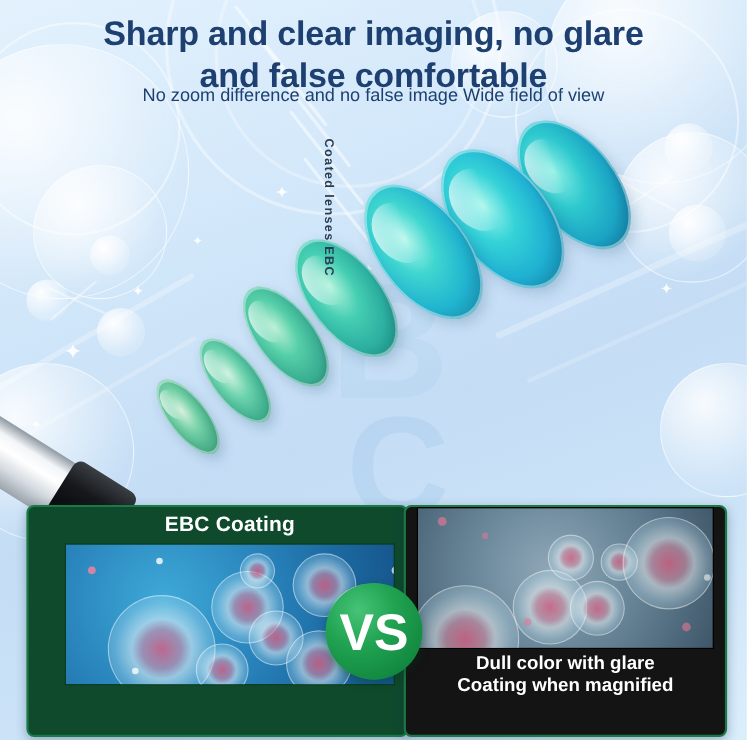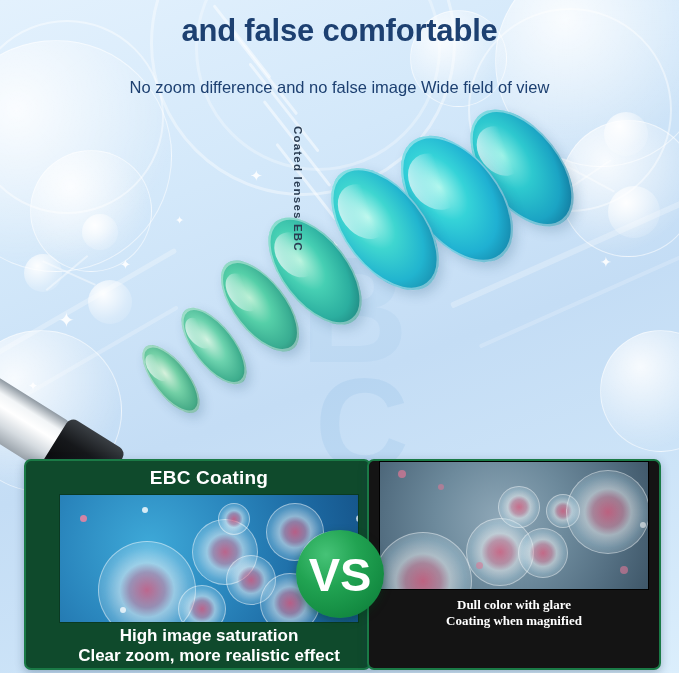"Sharp and clear imaging, no" div { html: none -> <div>Sharp and clear imaging, no glare</div> }
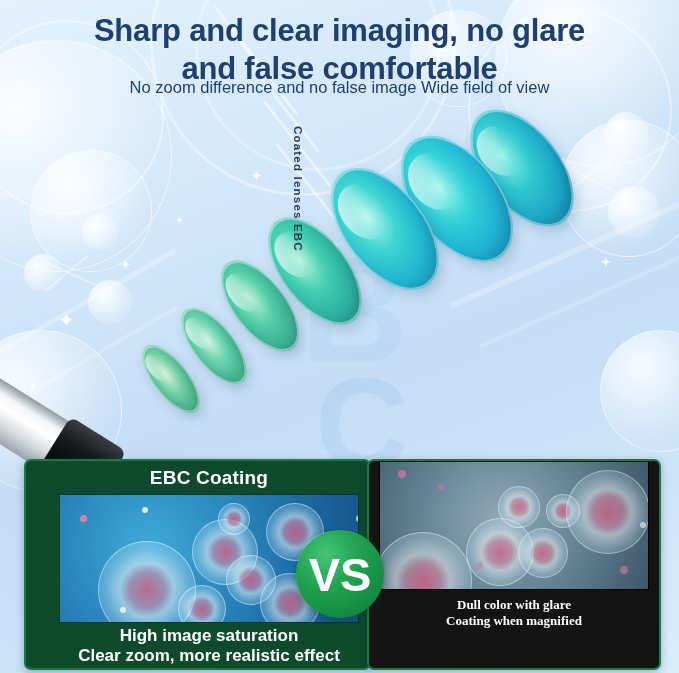"Dull color with glare" div.cap2 { font-family: Liberation Serif, serif -> none; font-size: 13px -> 17px }
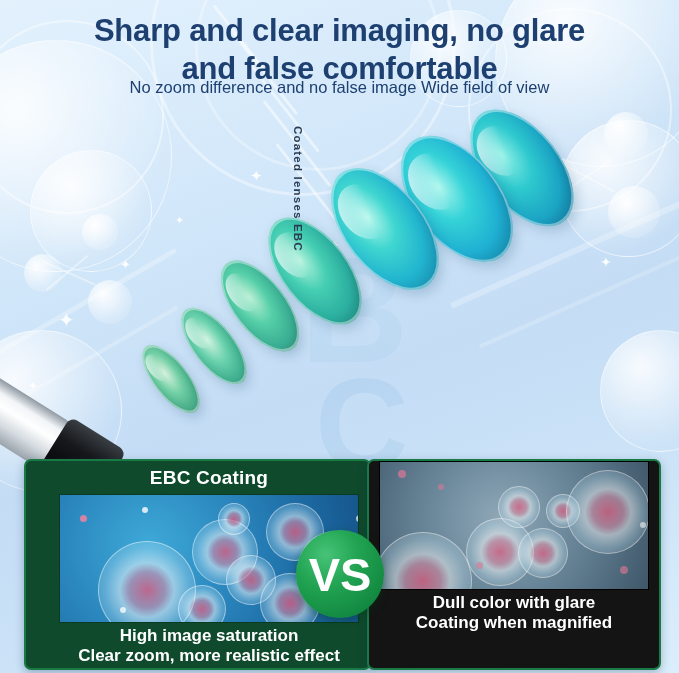"High image saturation" div.cap2 { html: <div> <span>High image saturation</span> <span>Clear zoom, more realistic effect</span> </div> -> none }
